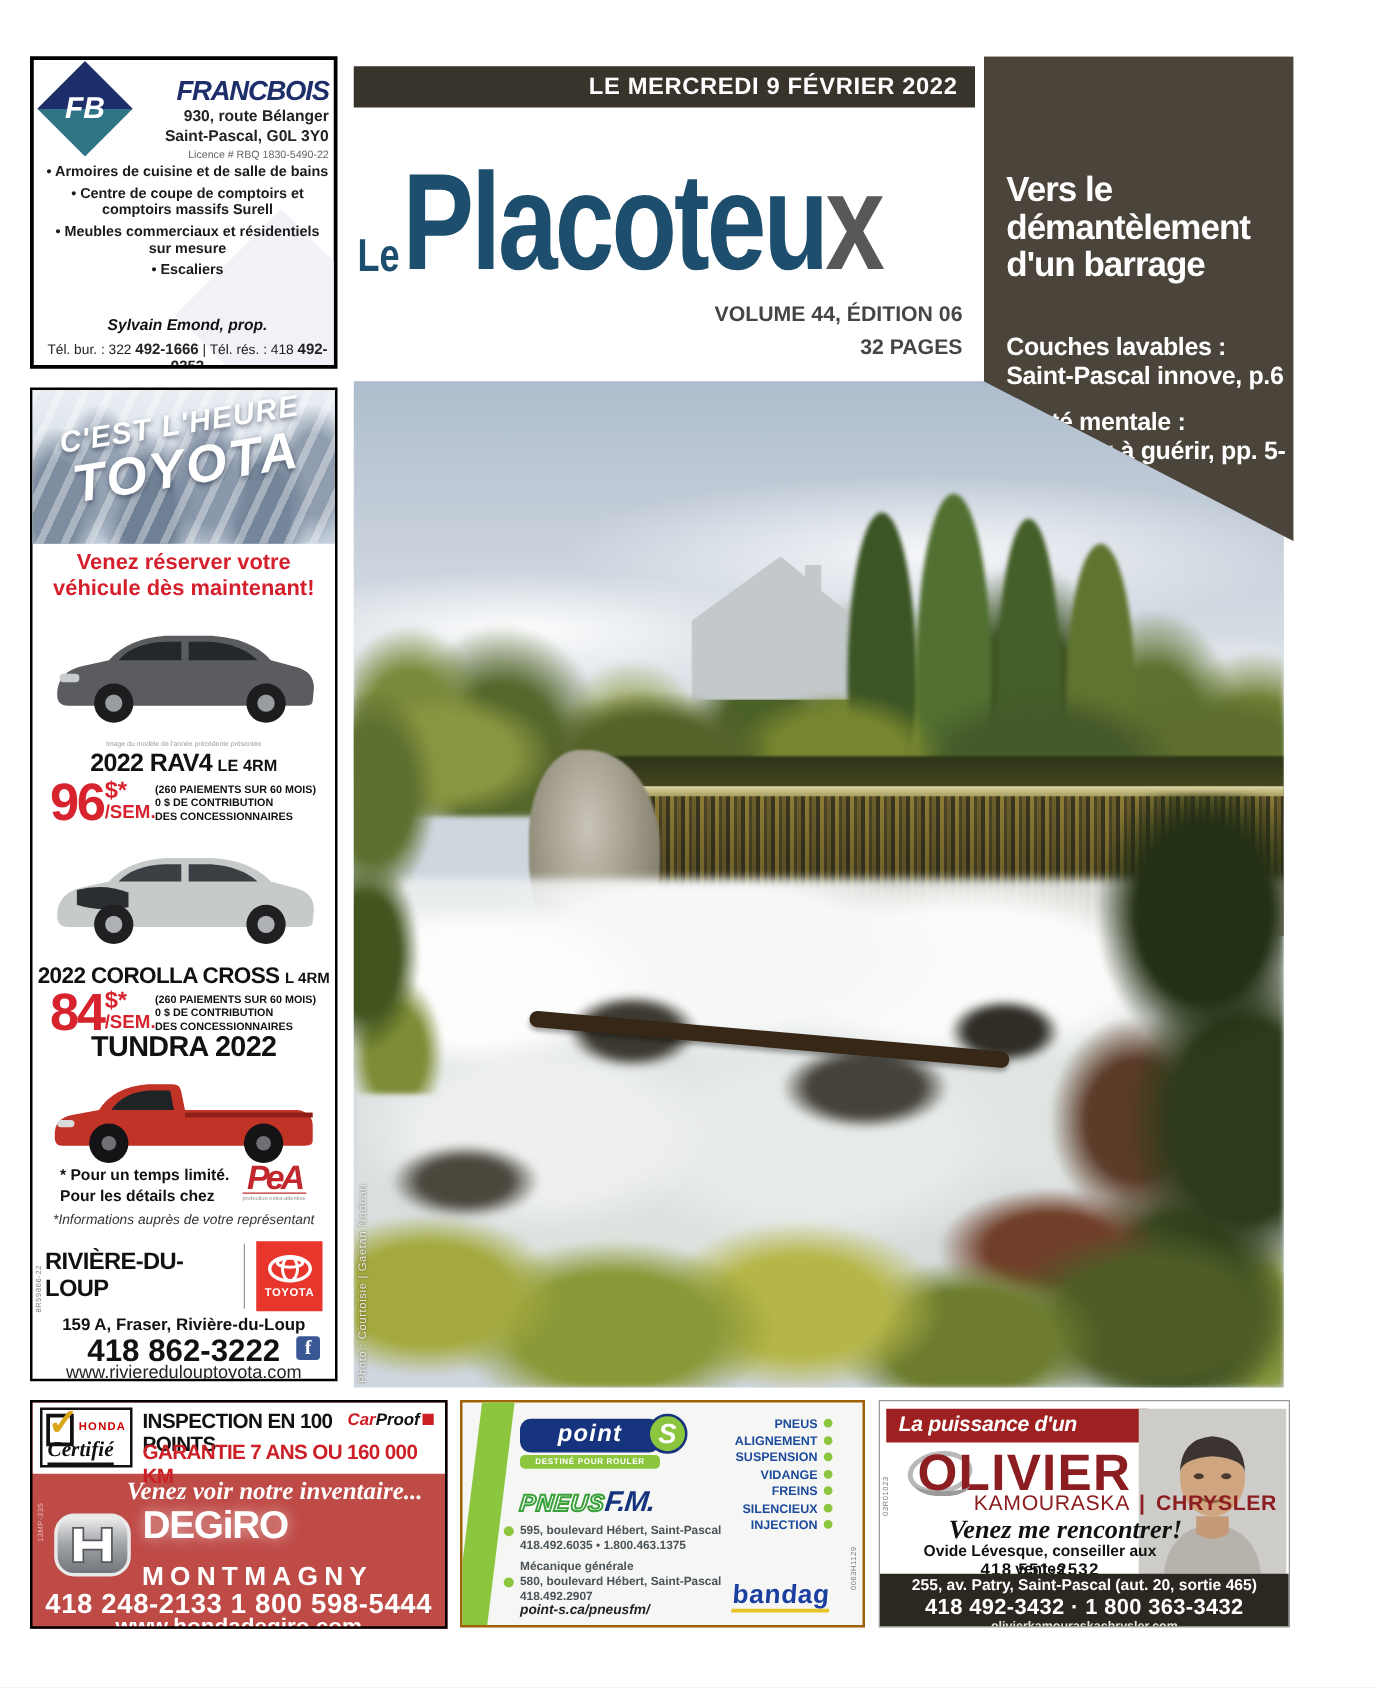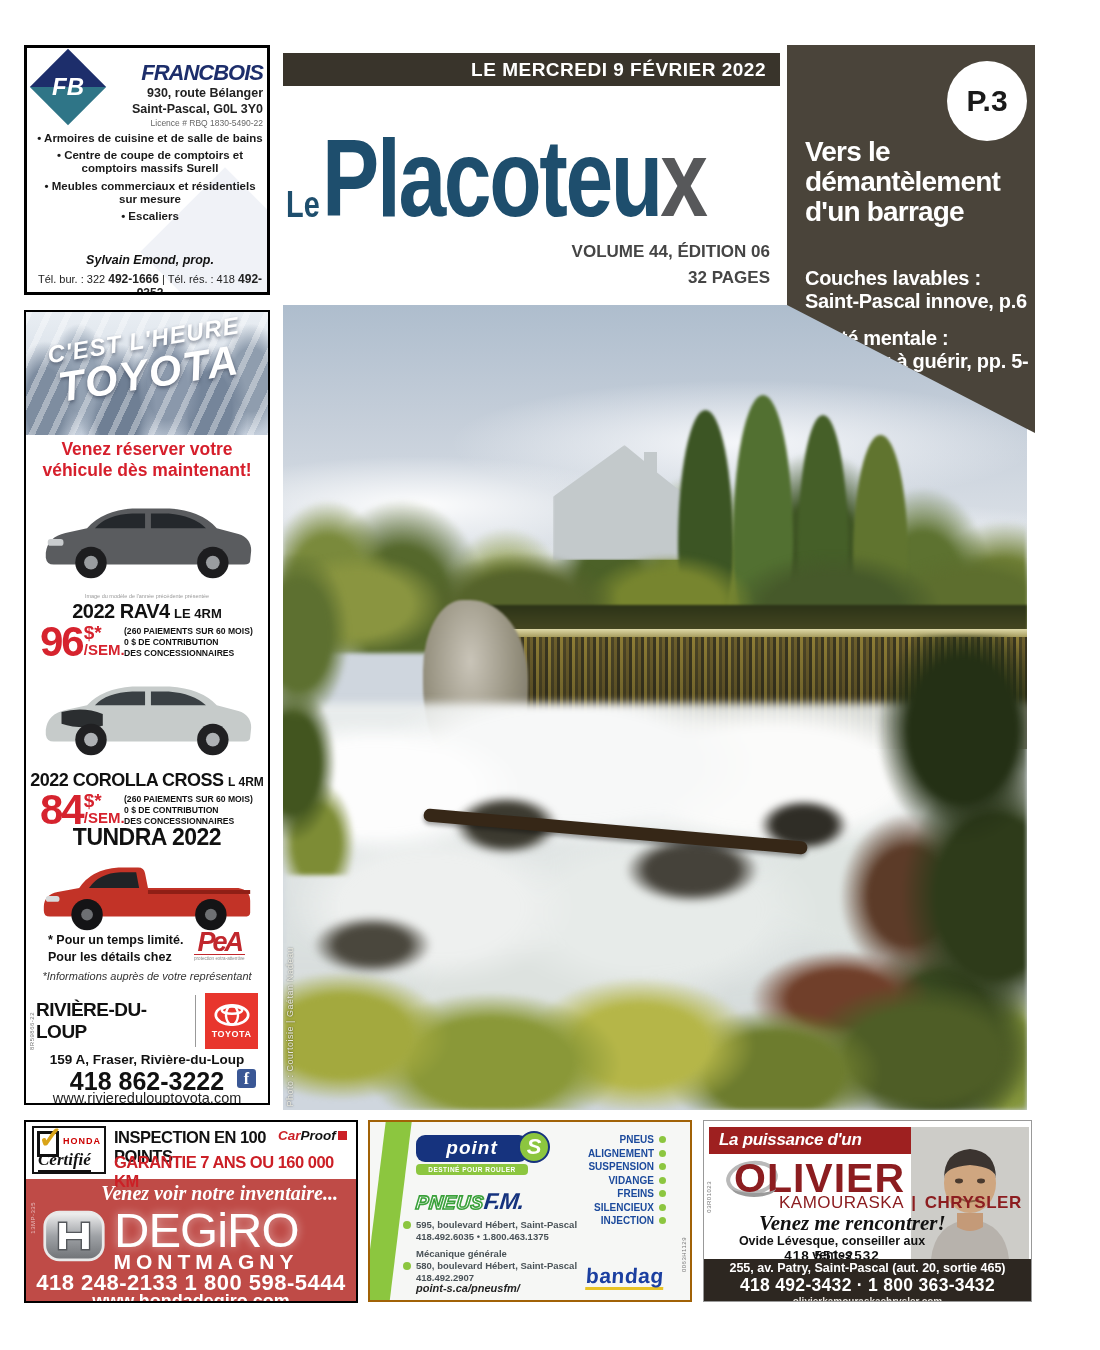"P.3" div.p3-circle { html: <div>P.3</div> -> none }
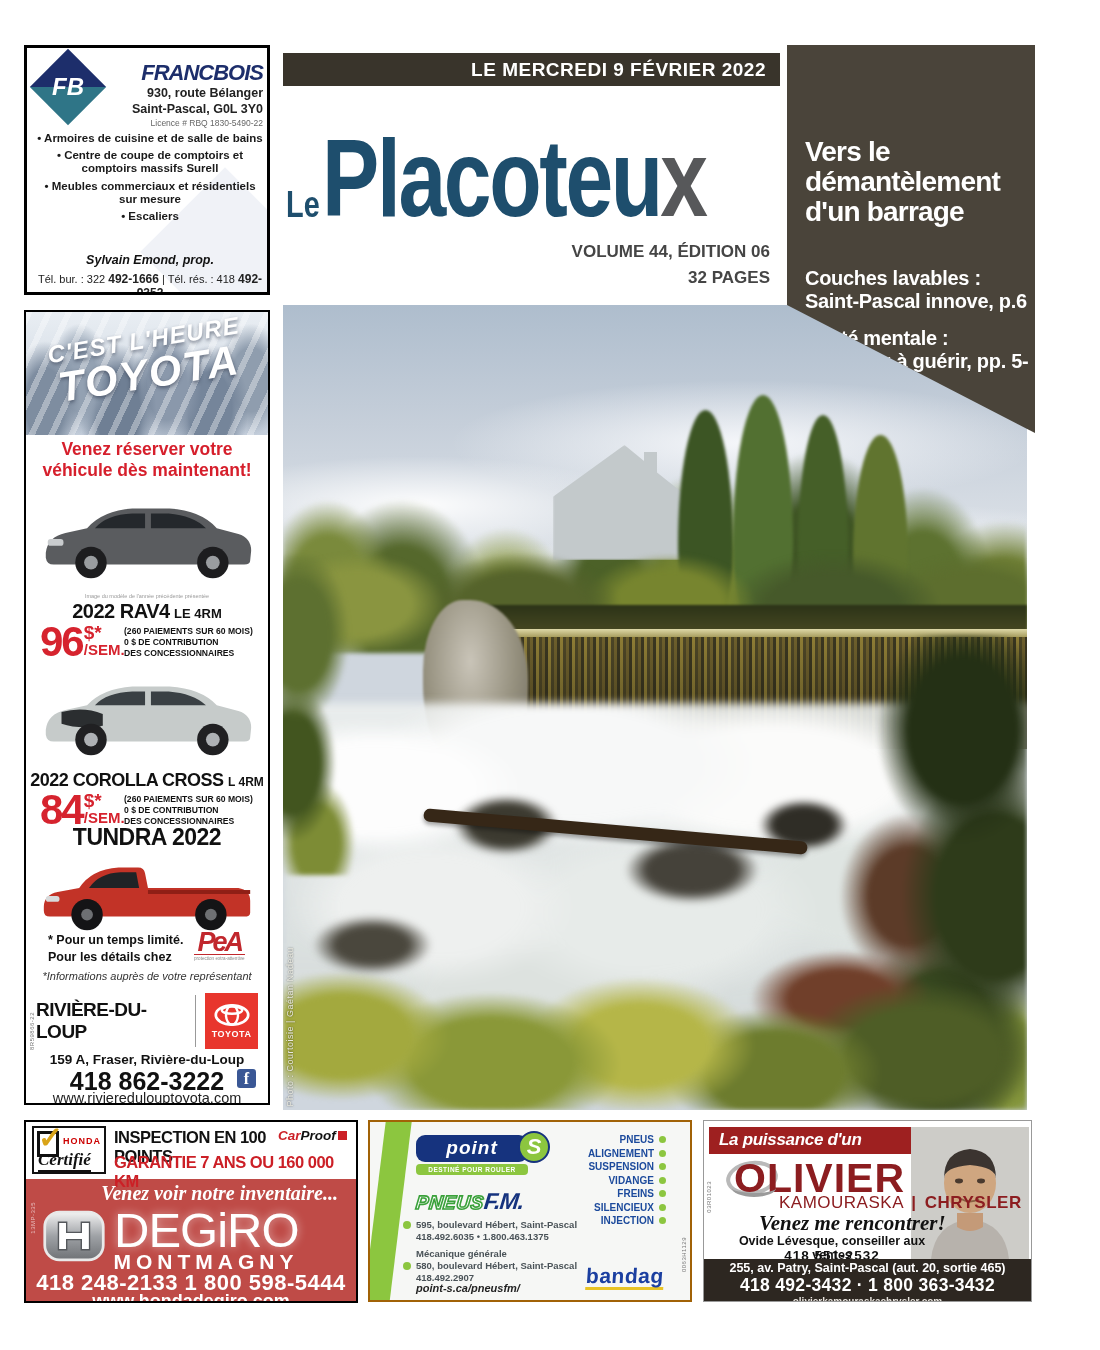"DEGiRO" .hn-degiro { font-size: 49px -> 31px; font-weight: normal -> bold }
